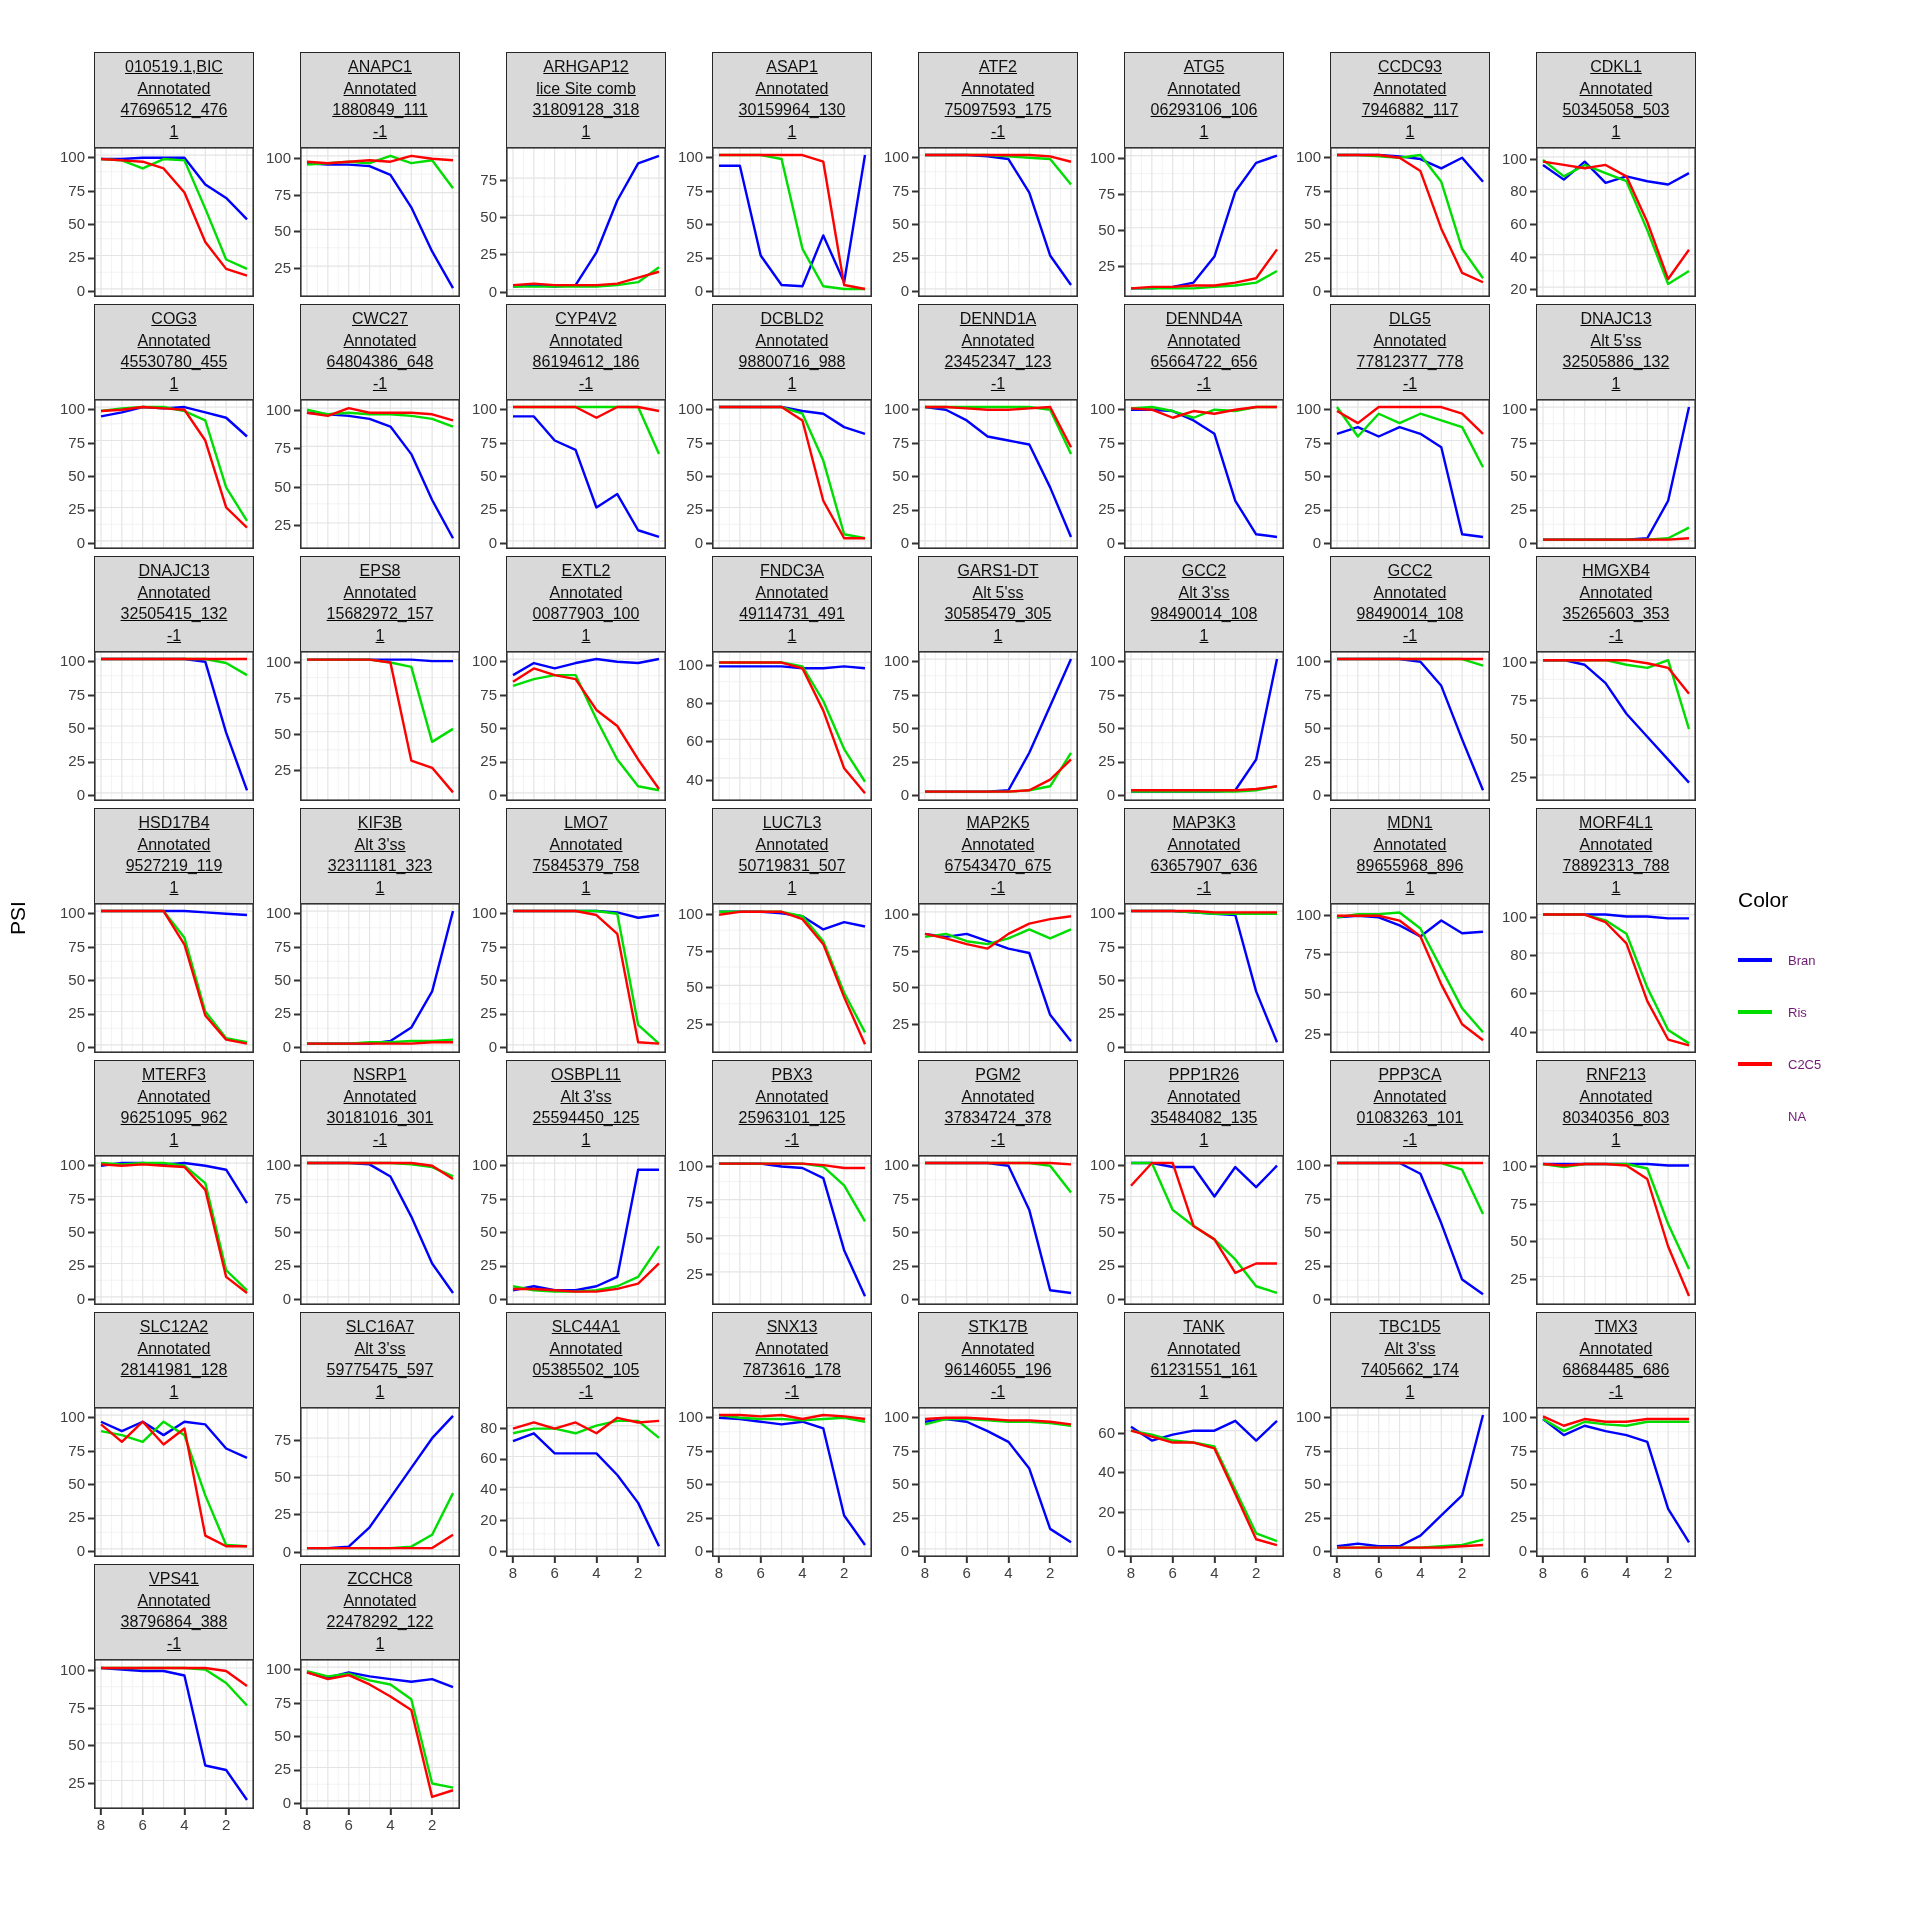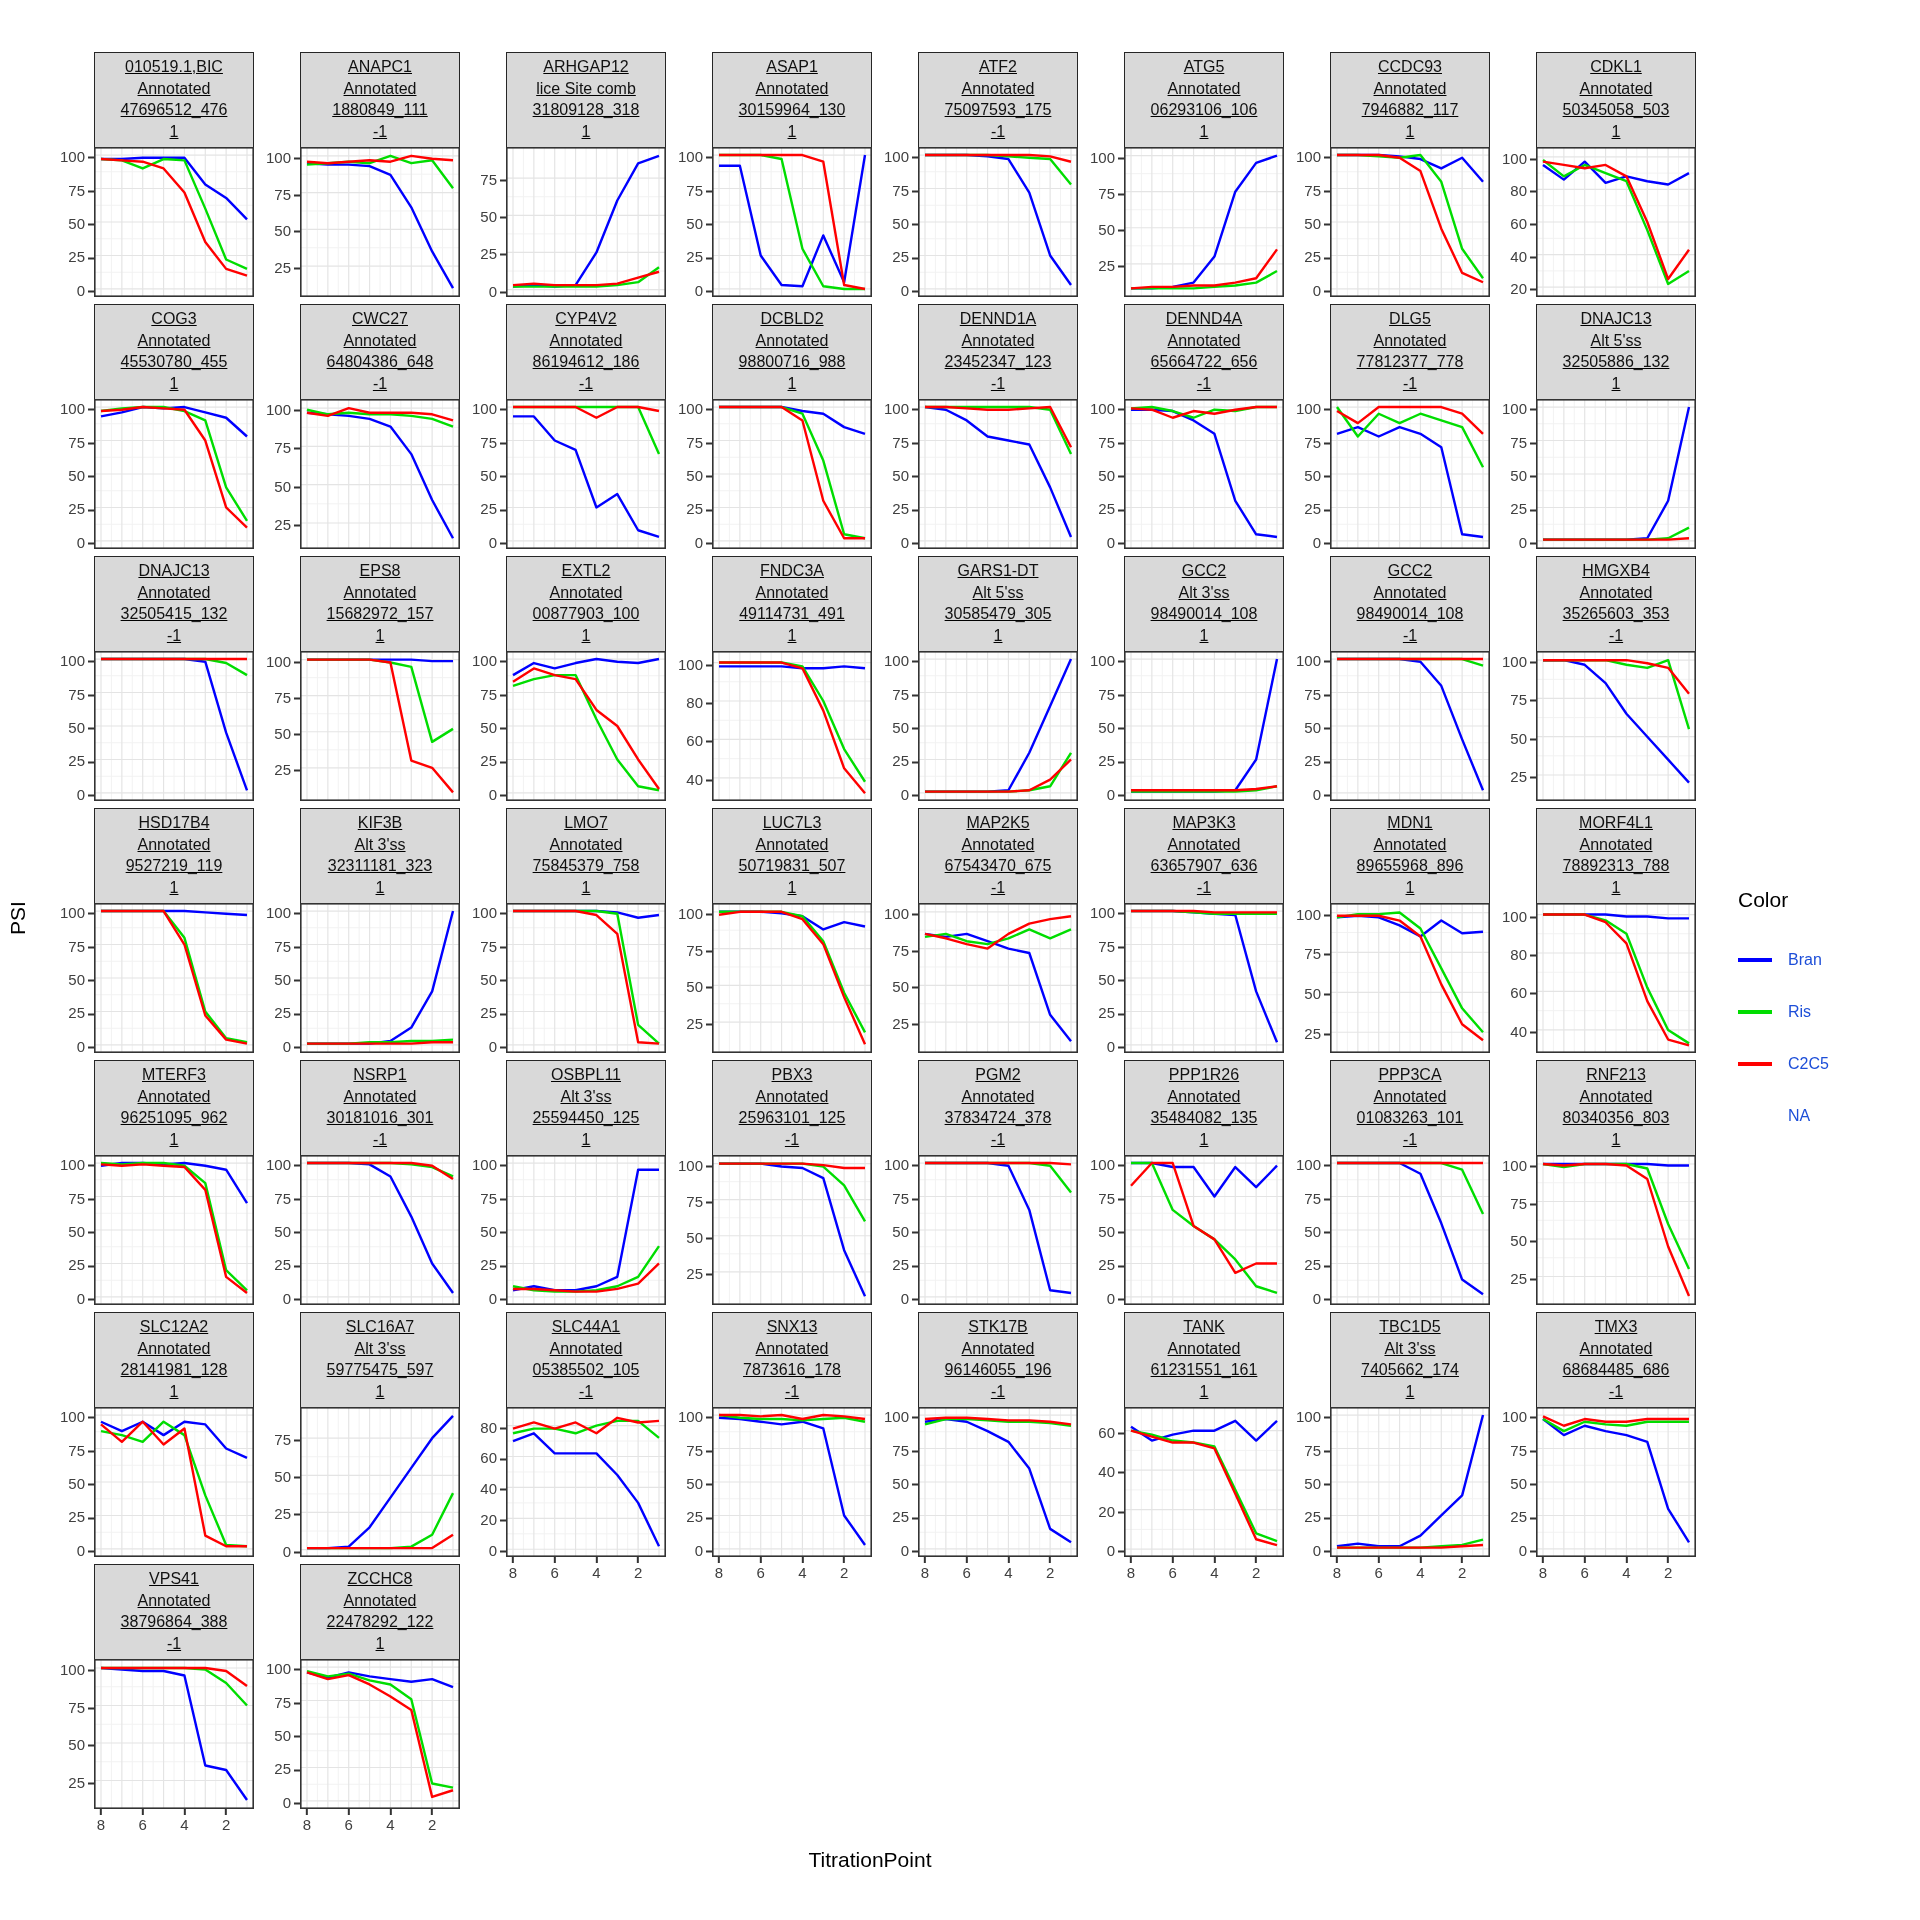"Bran" .legend-label { color: #1d4ed8 -> #701a75; font-size: 16px -> 13px }
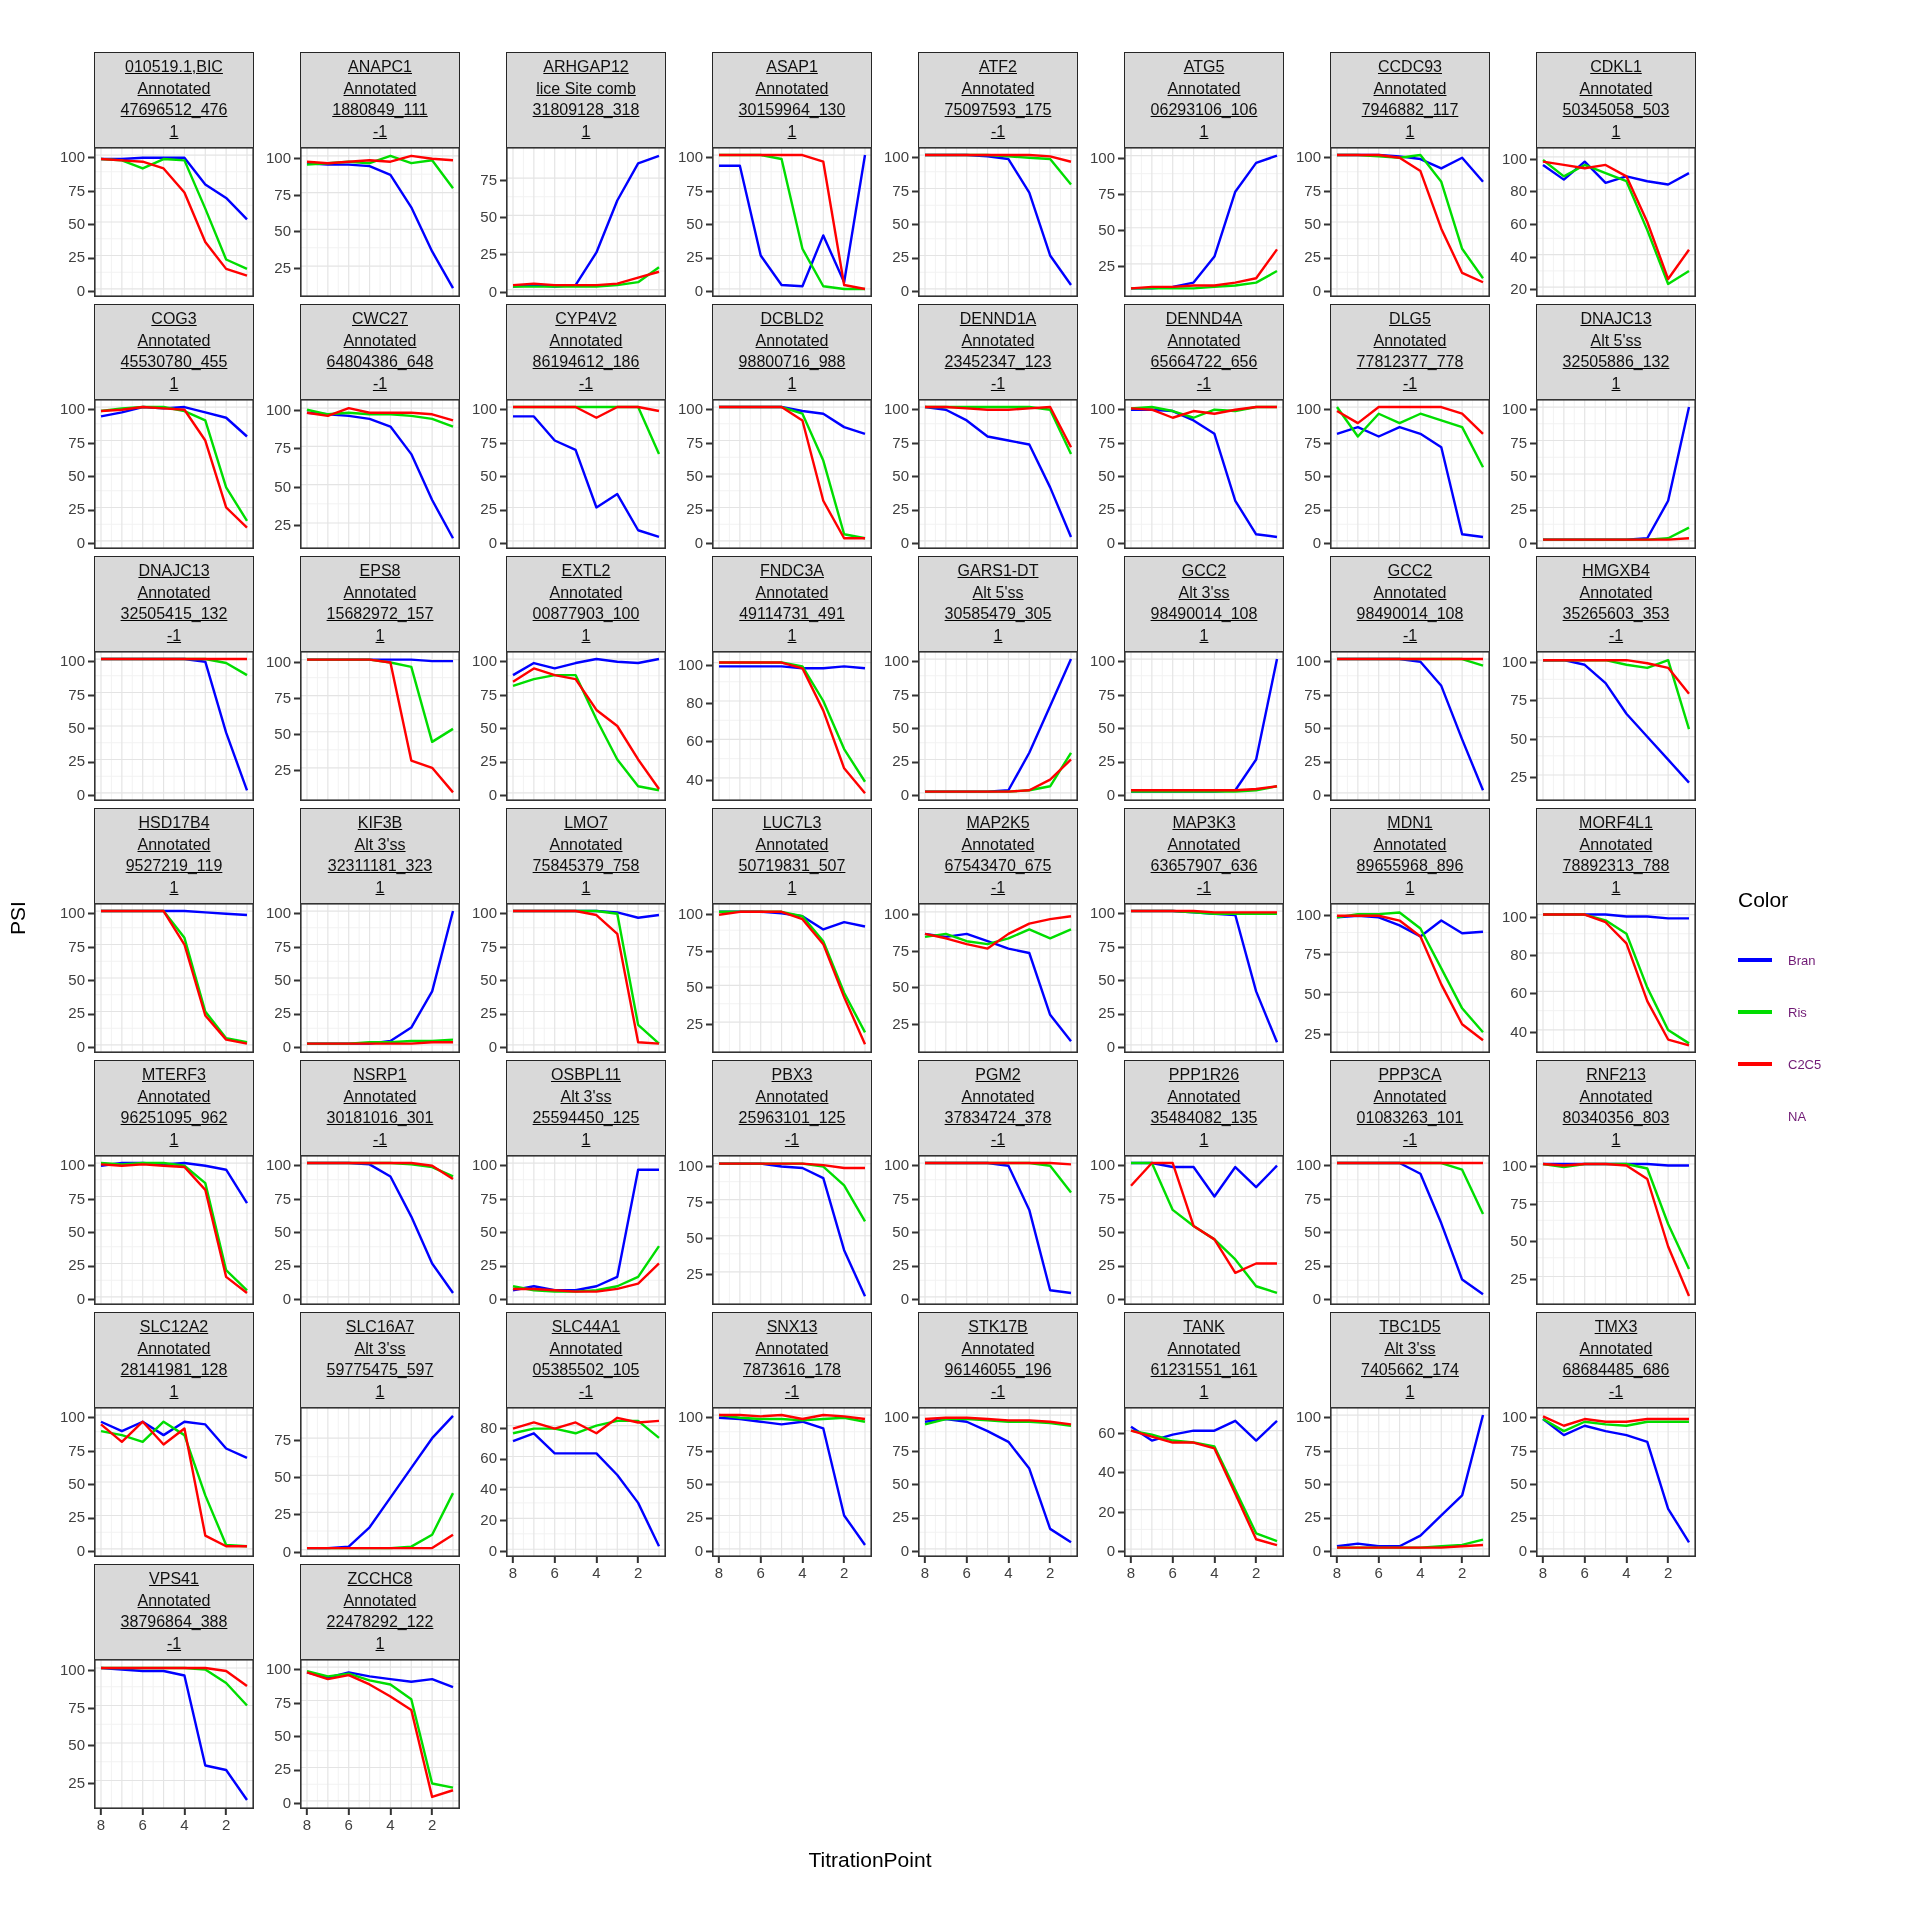"TitrationPoint" div.x-axis-title { html: <div>TitrationPoint</div> -> none }
